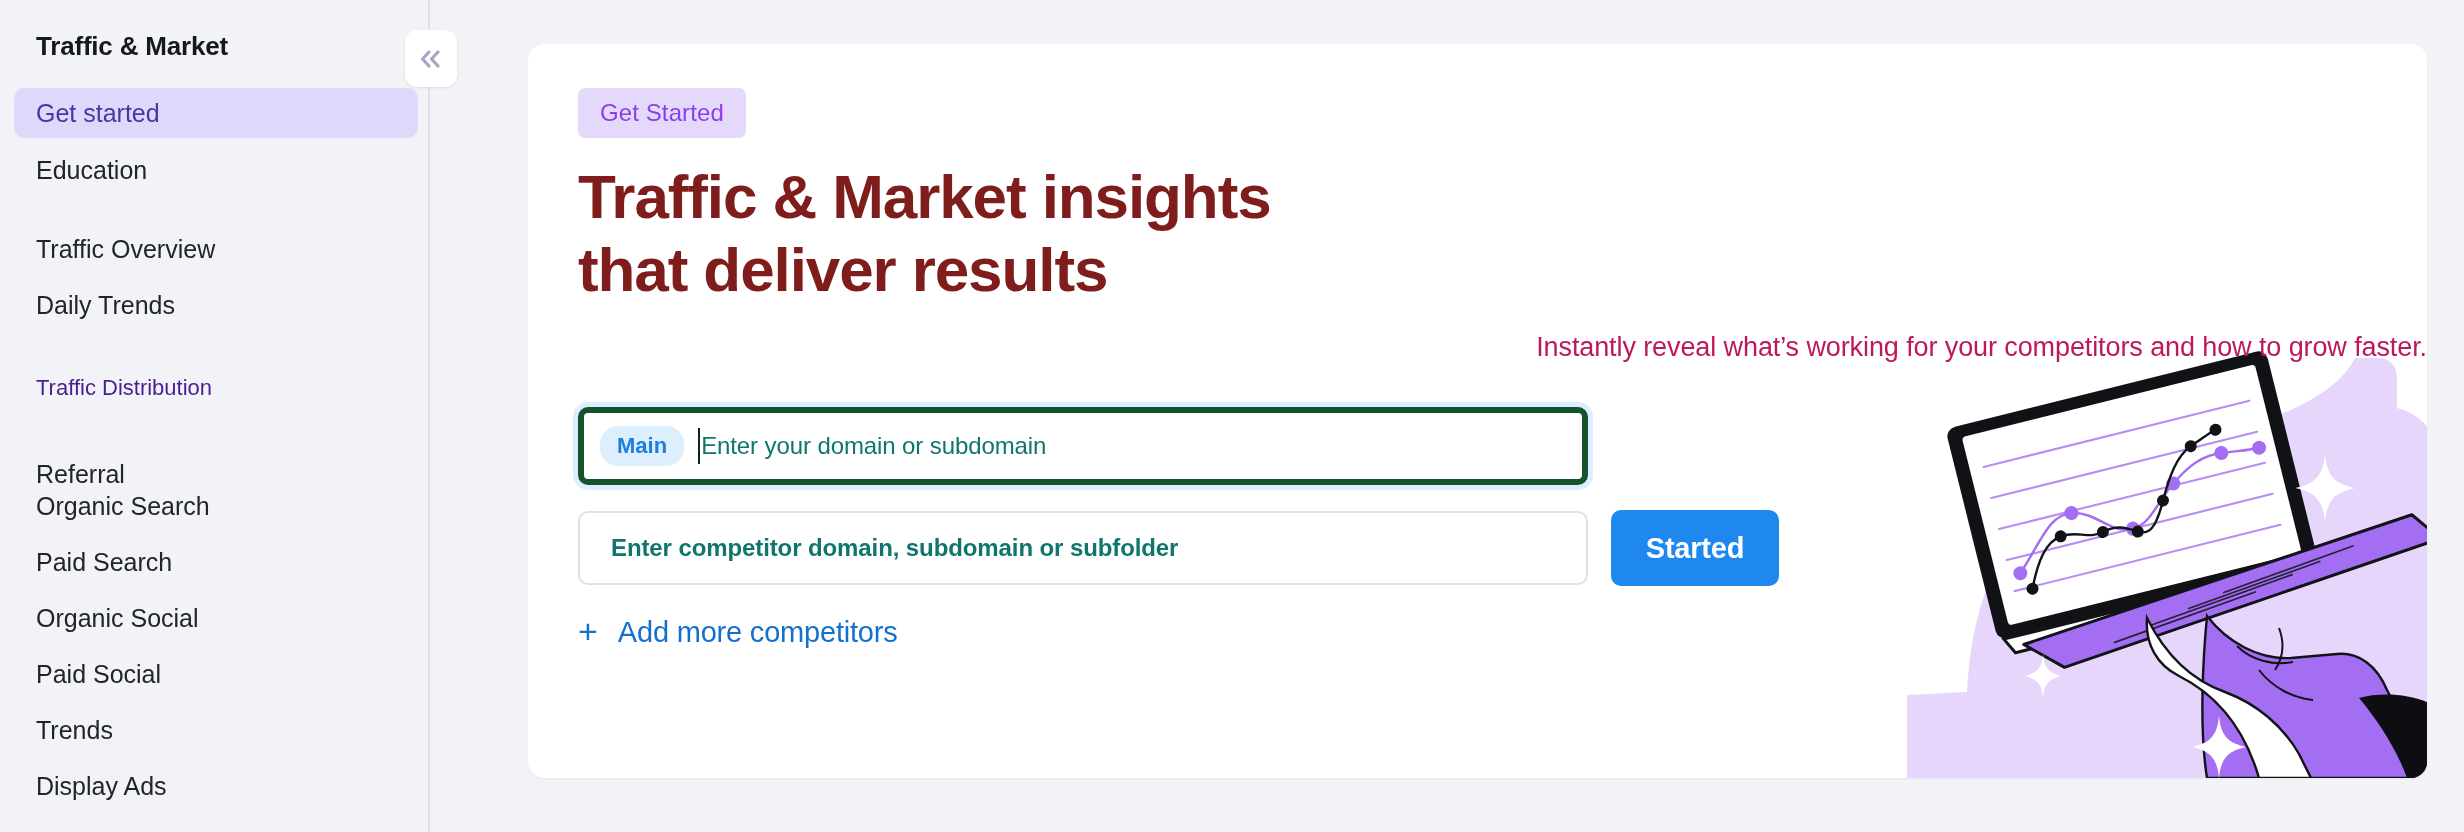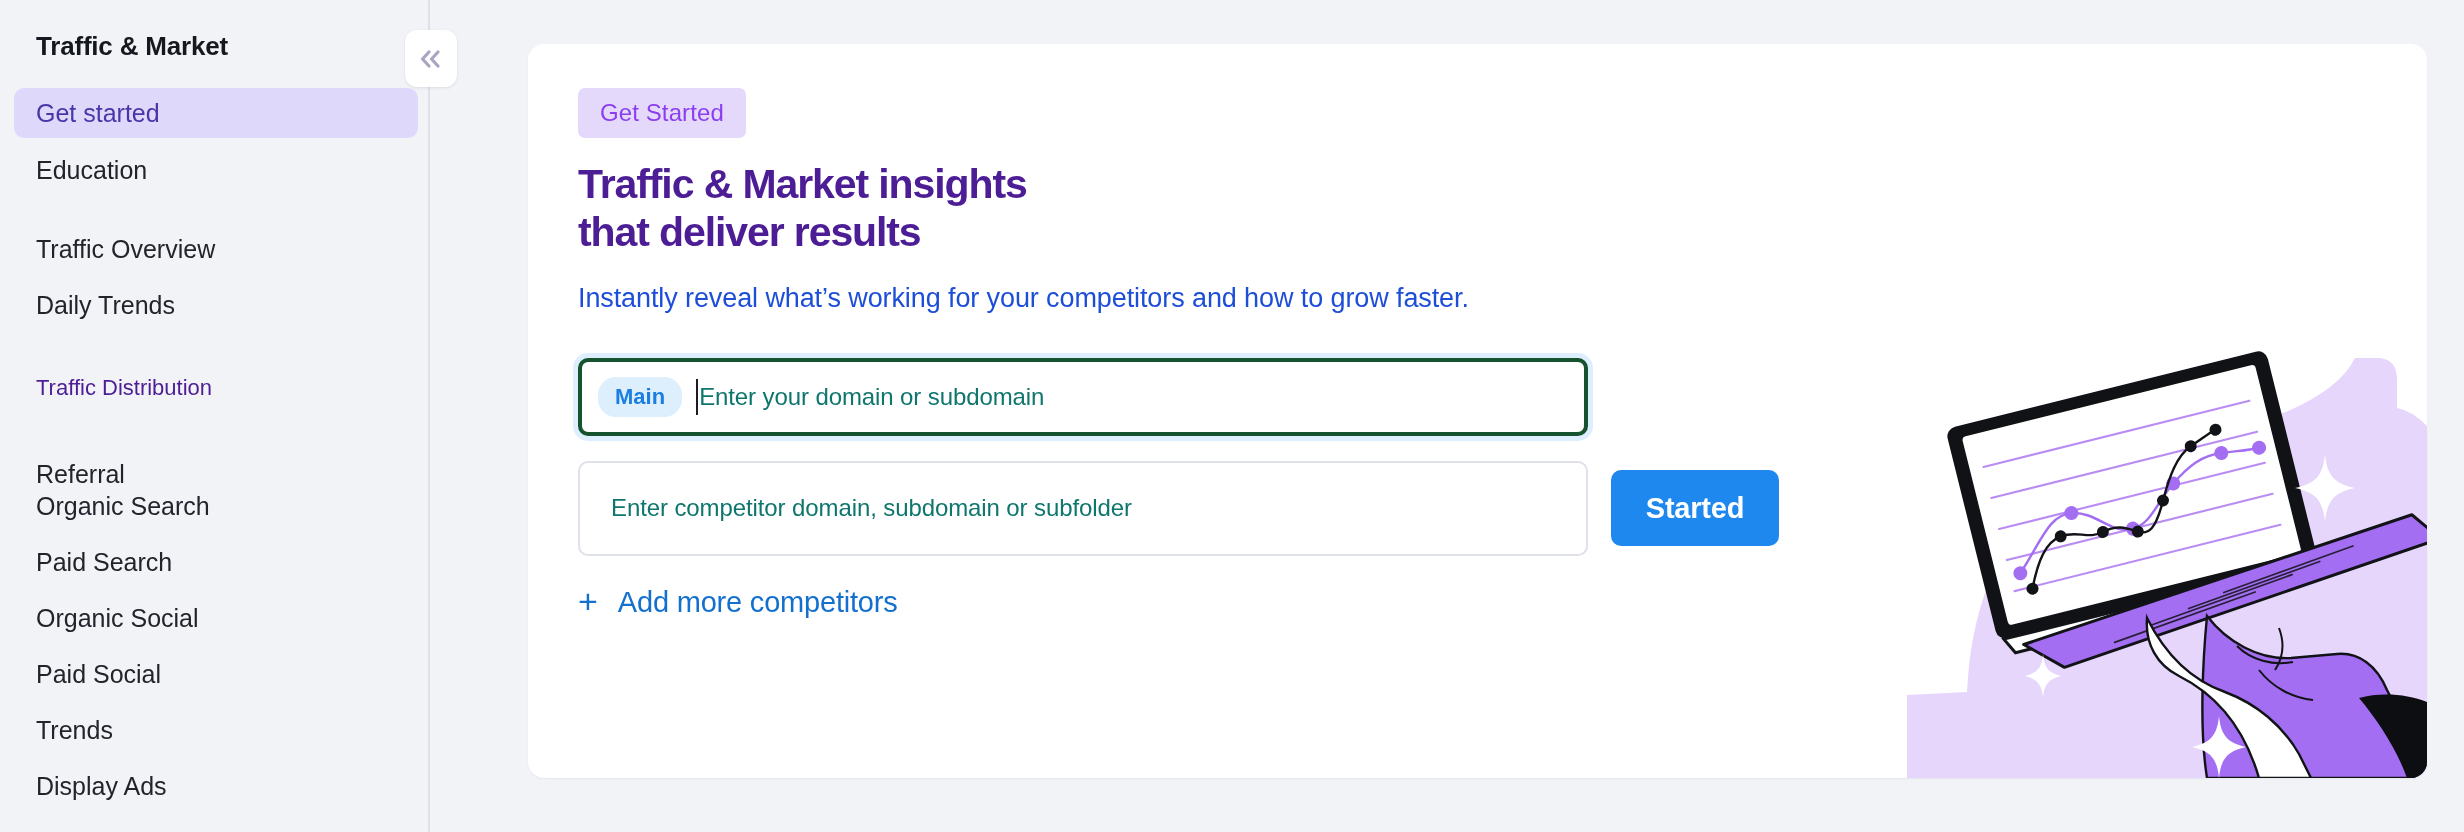"Traffic & Market insights" h1.hero { color: #4c1d95 -> #7f1d1d; font-size: 41px -> 62px }
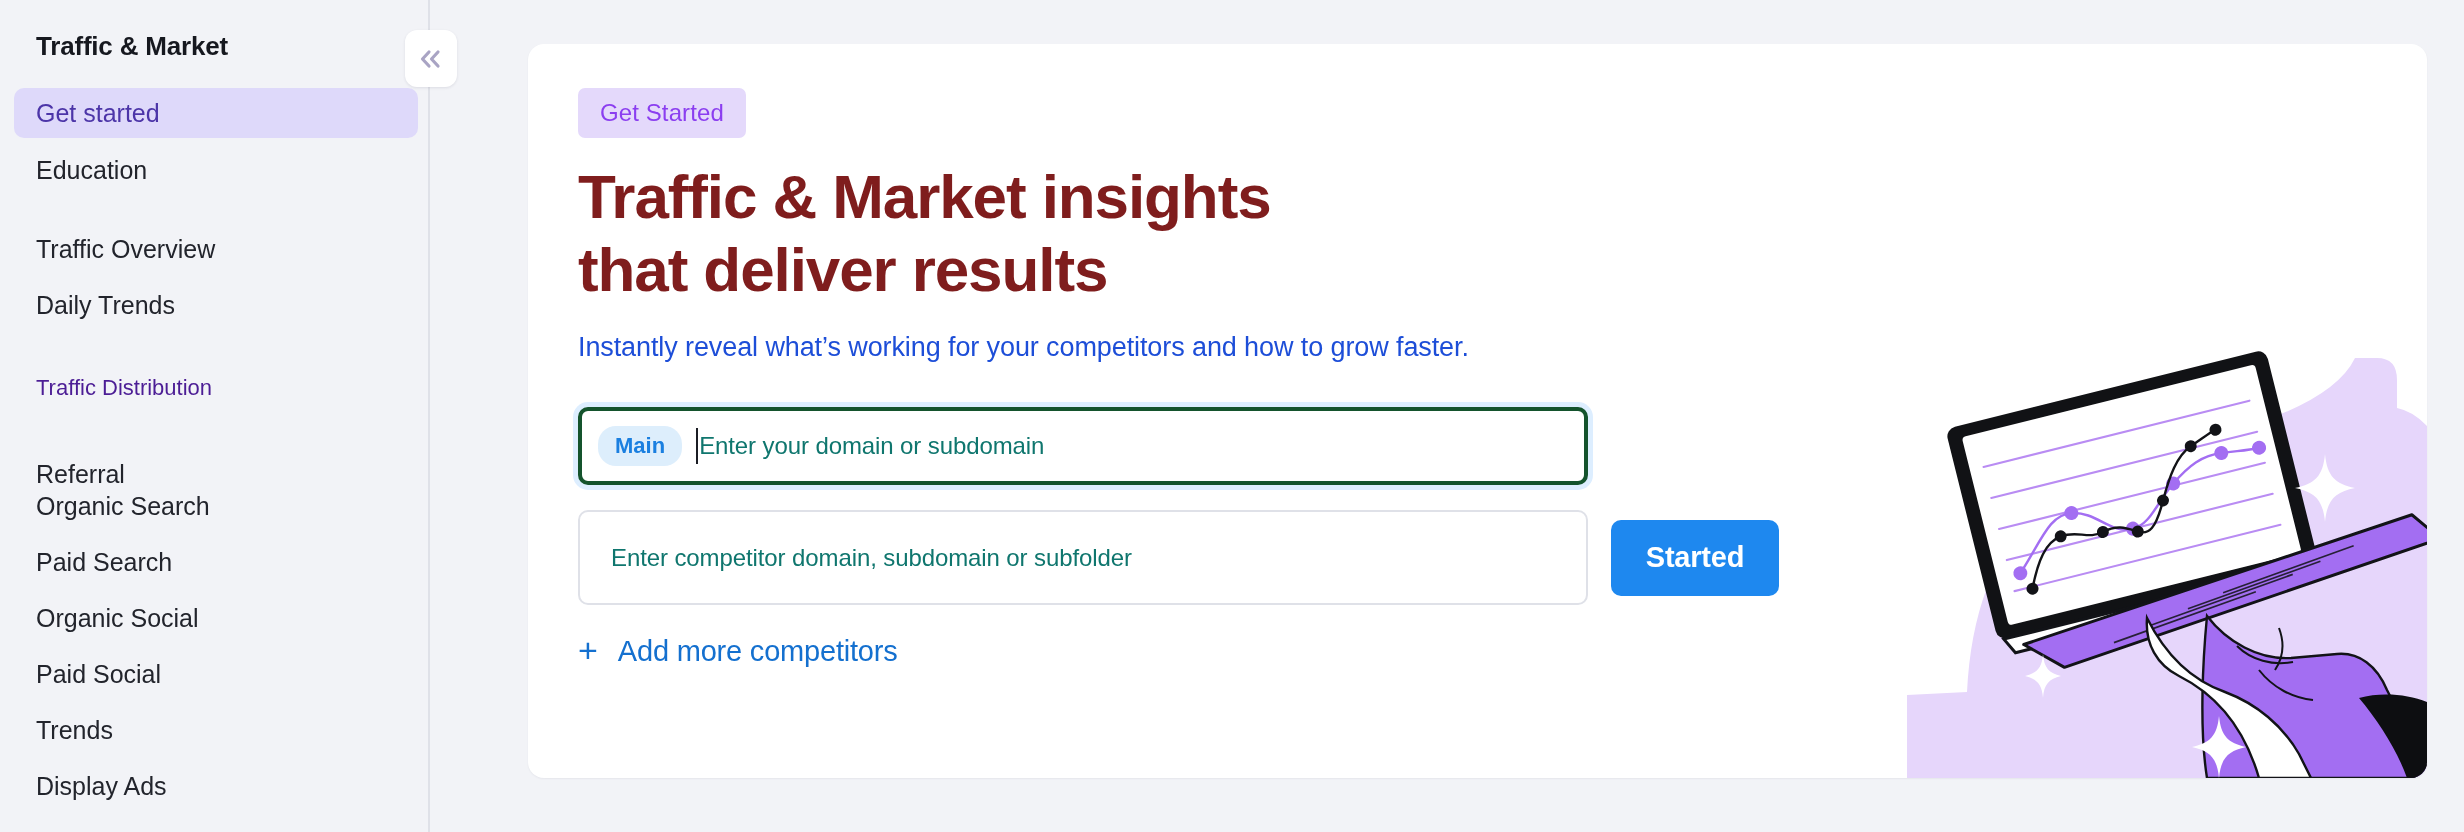"Instantly reveal what’s working for" p.sub { color: #1d4ed8 -> #be185d; text-align: none -> right }
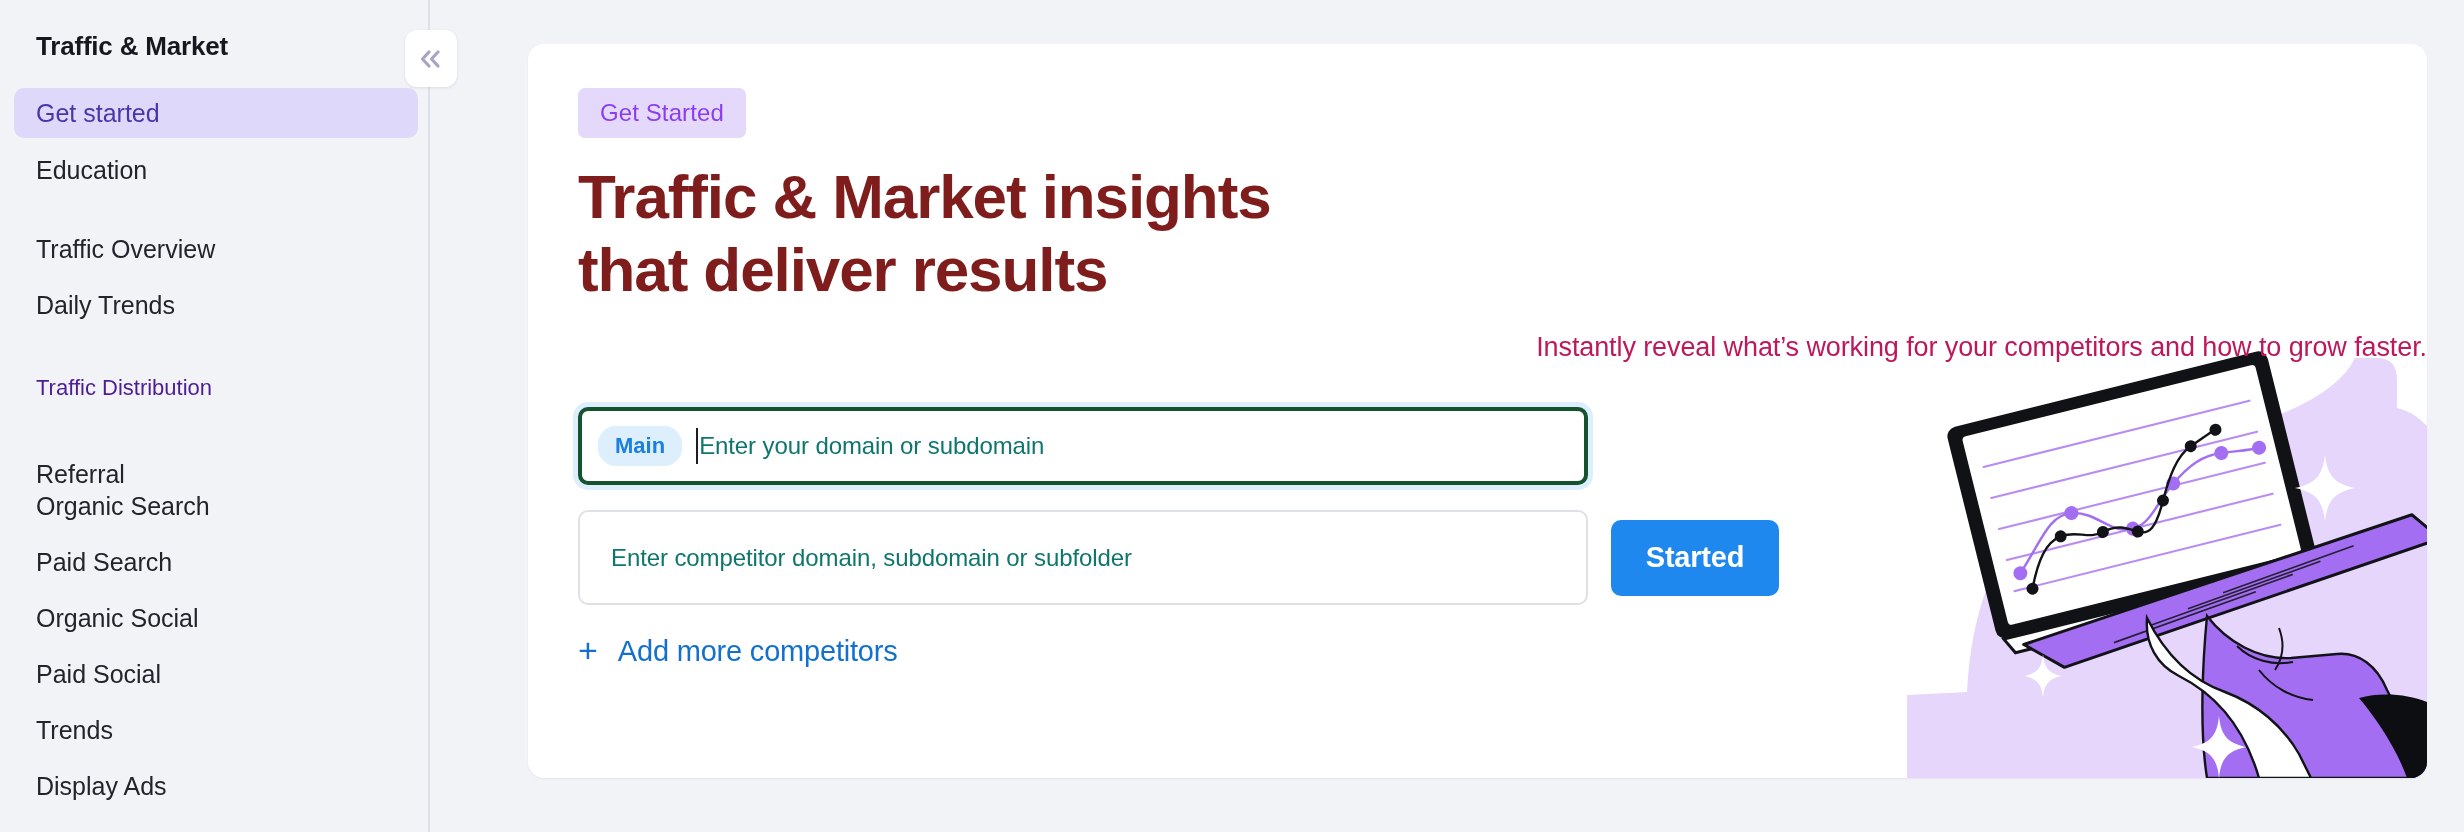"Main" .row1 { border: 4px solid #14532d -> 6px solid #14532d }
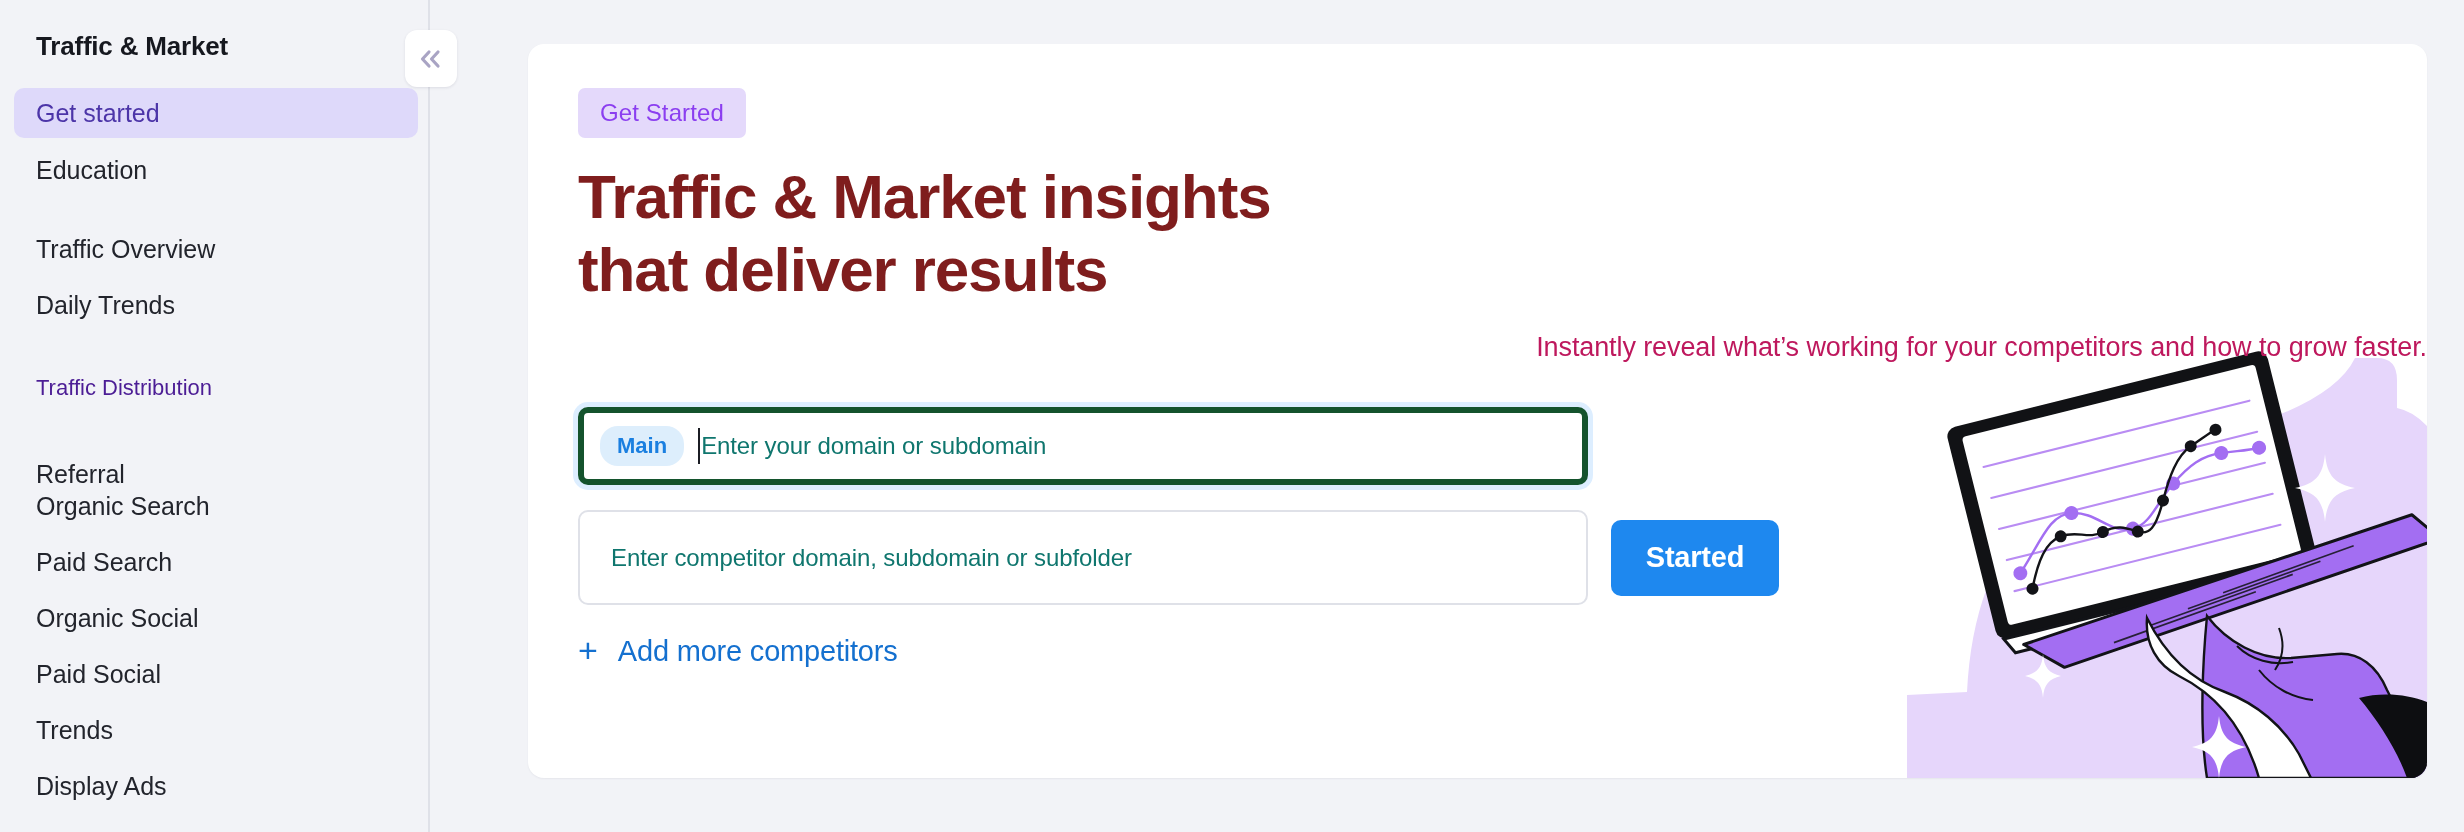"Enter competitor domain, subdomain or" .comp-input { font-weight: none -> bold; height: 95px -> 74px }
